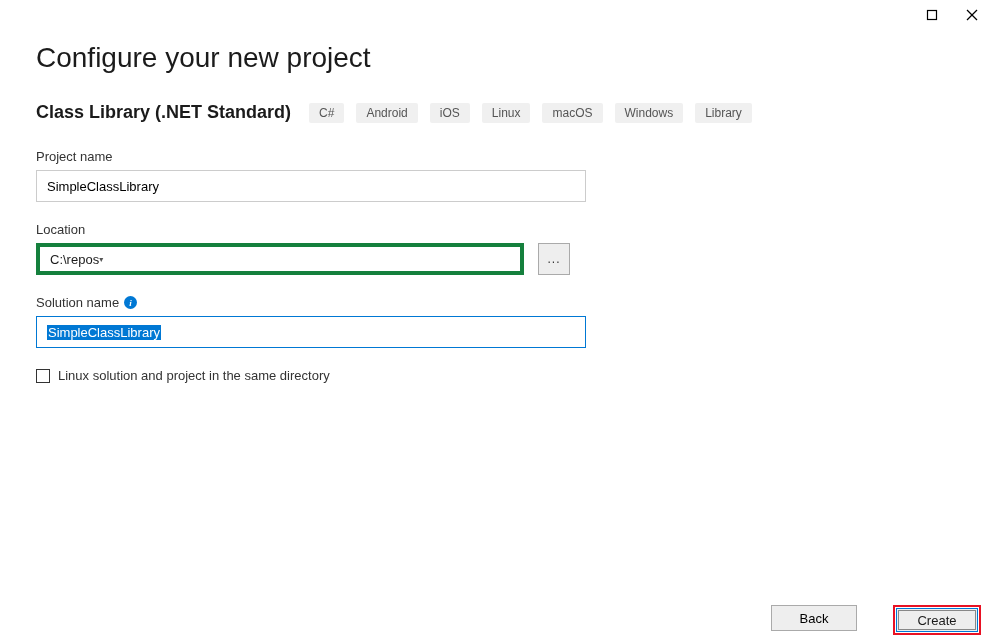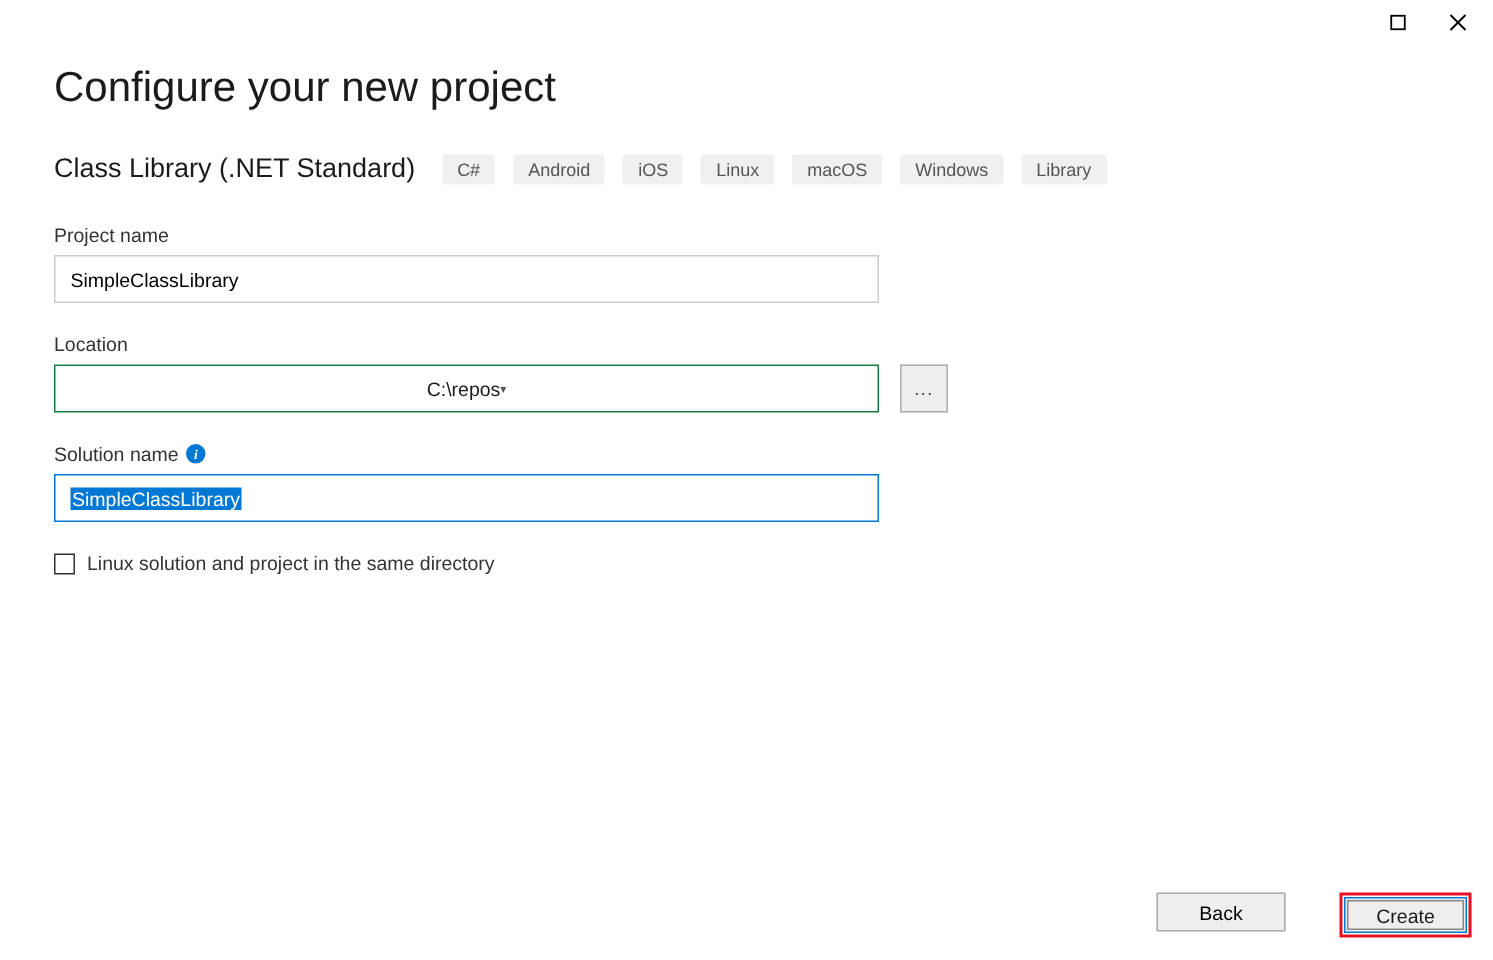"Class Library (.NET Standard)" .subtitle { font-weight: 400 -> 700 }
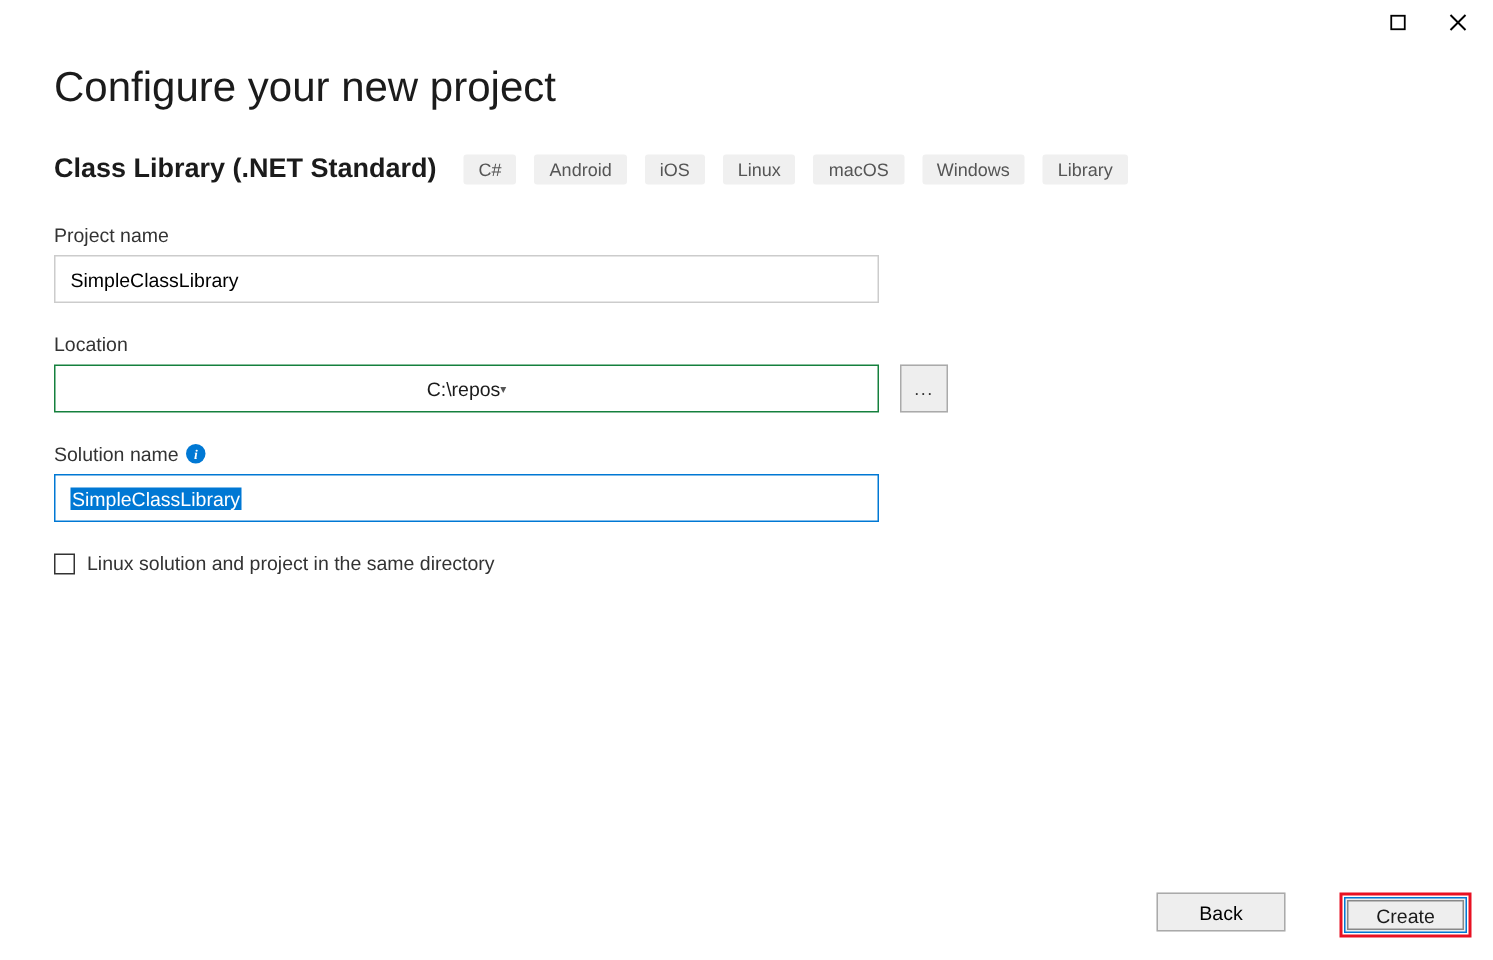"C:\repos" .combo-input { border: 1px solid #15803d -> 4px solid #15803d; justify-content: center -> flex-start; width: 550px -> 488px }
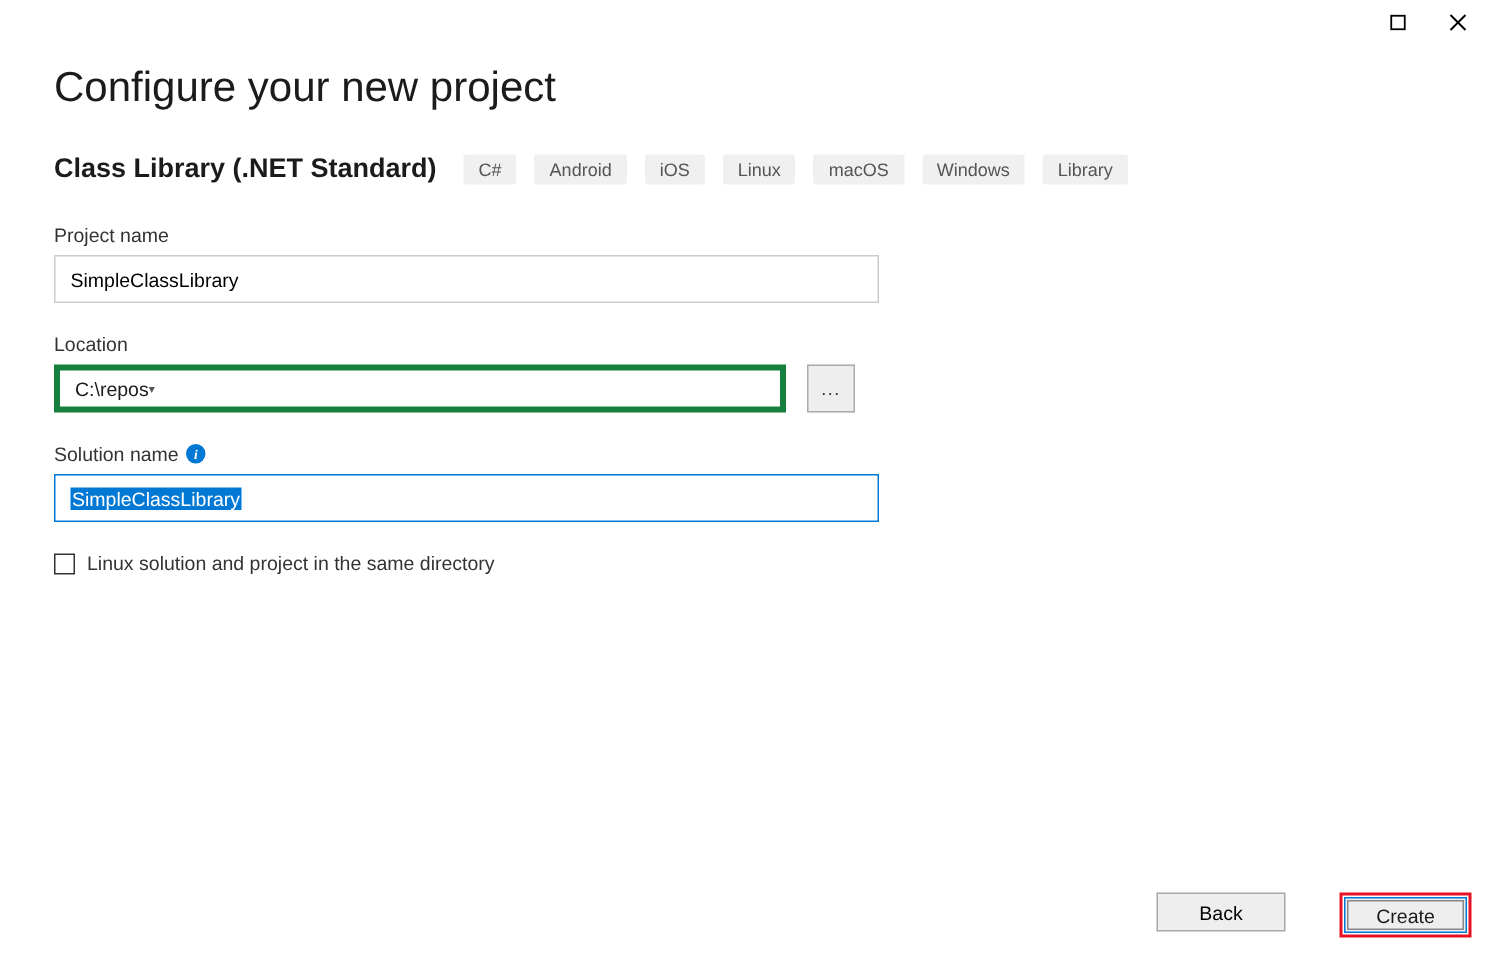"Back" .footer { bottom: 15px -> 5px }
